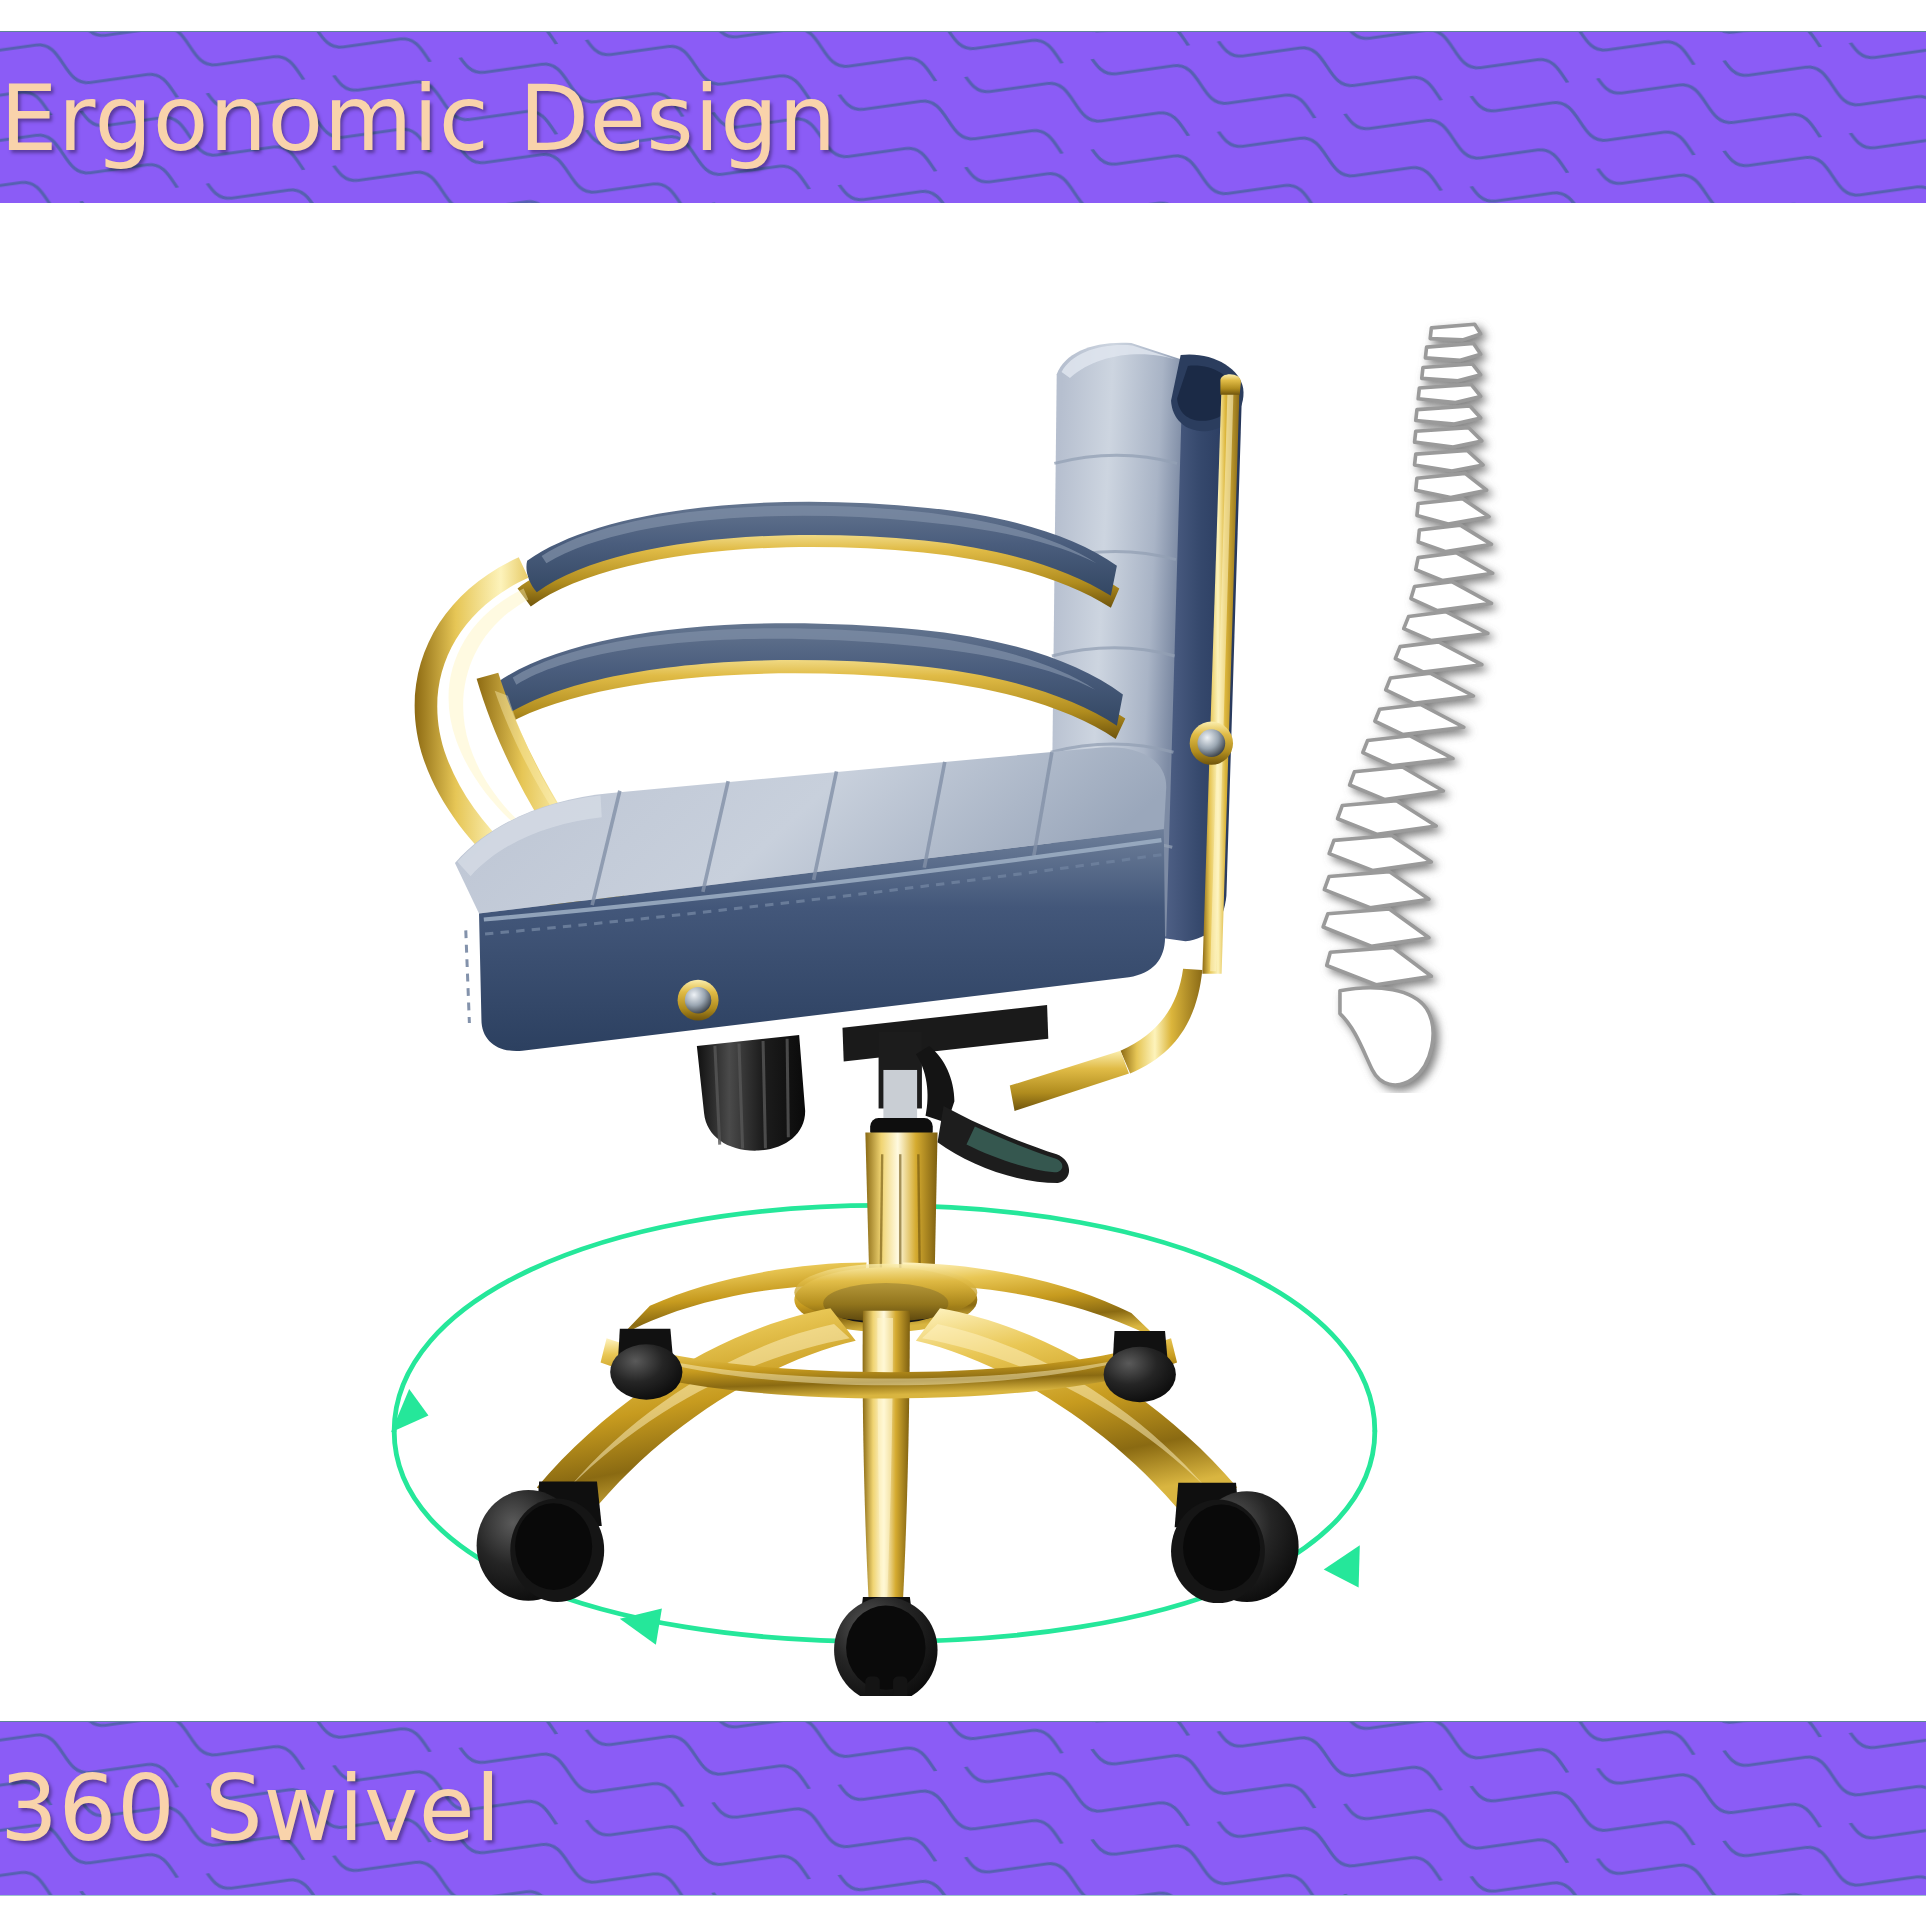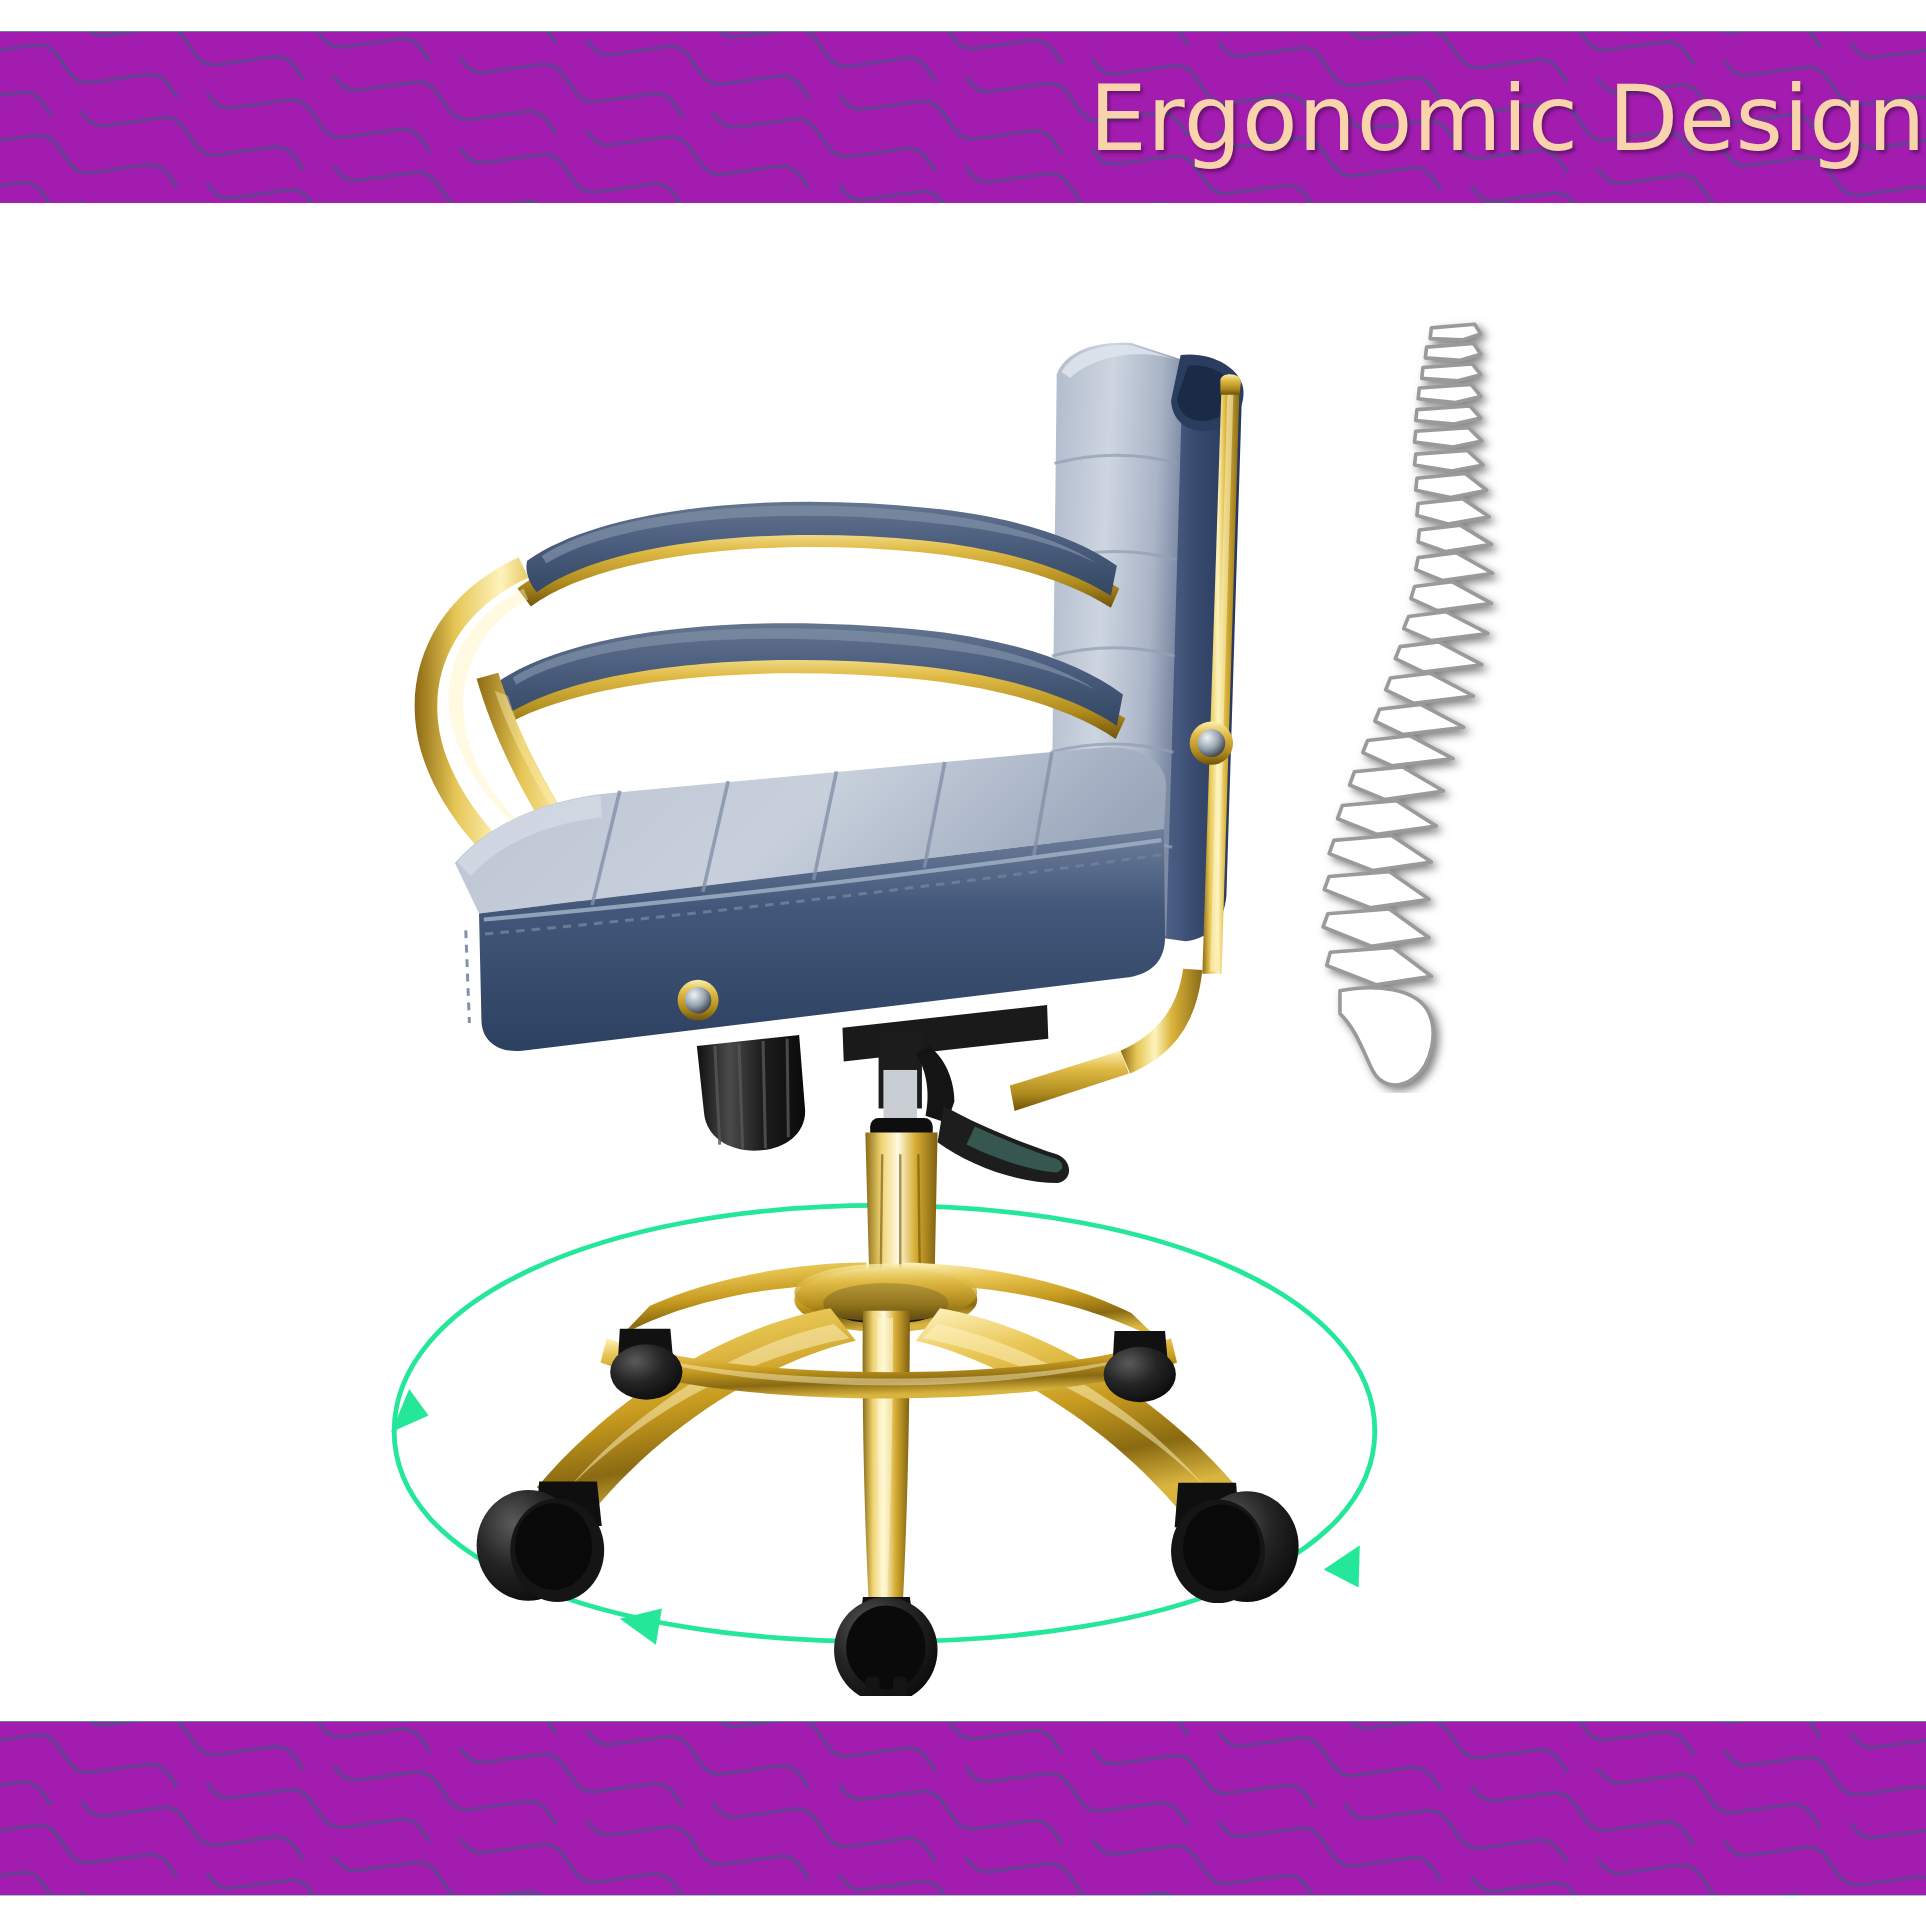"Ergonomic Design" .banner { background: #a21caf -> #8b5cf6; justify-content: flex-end -> flex-start }
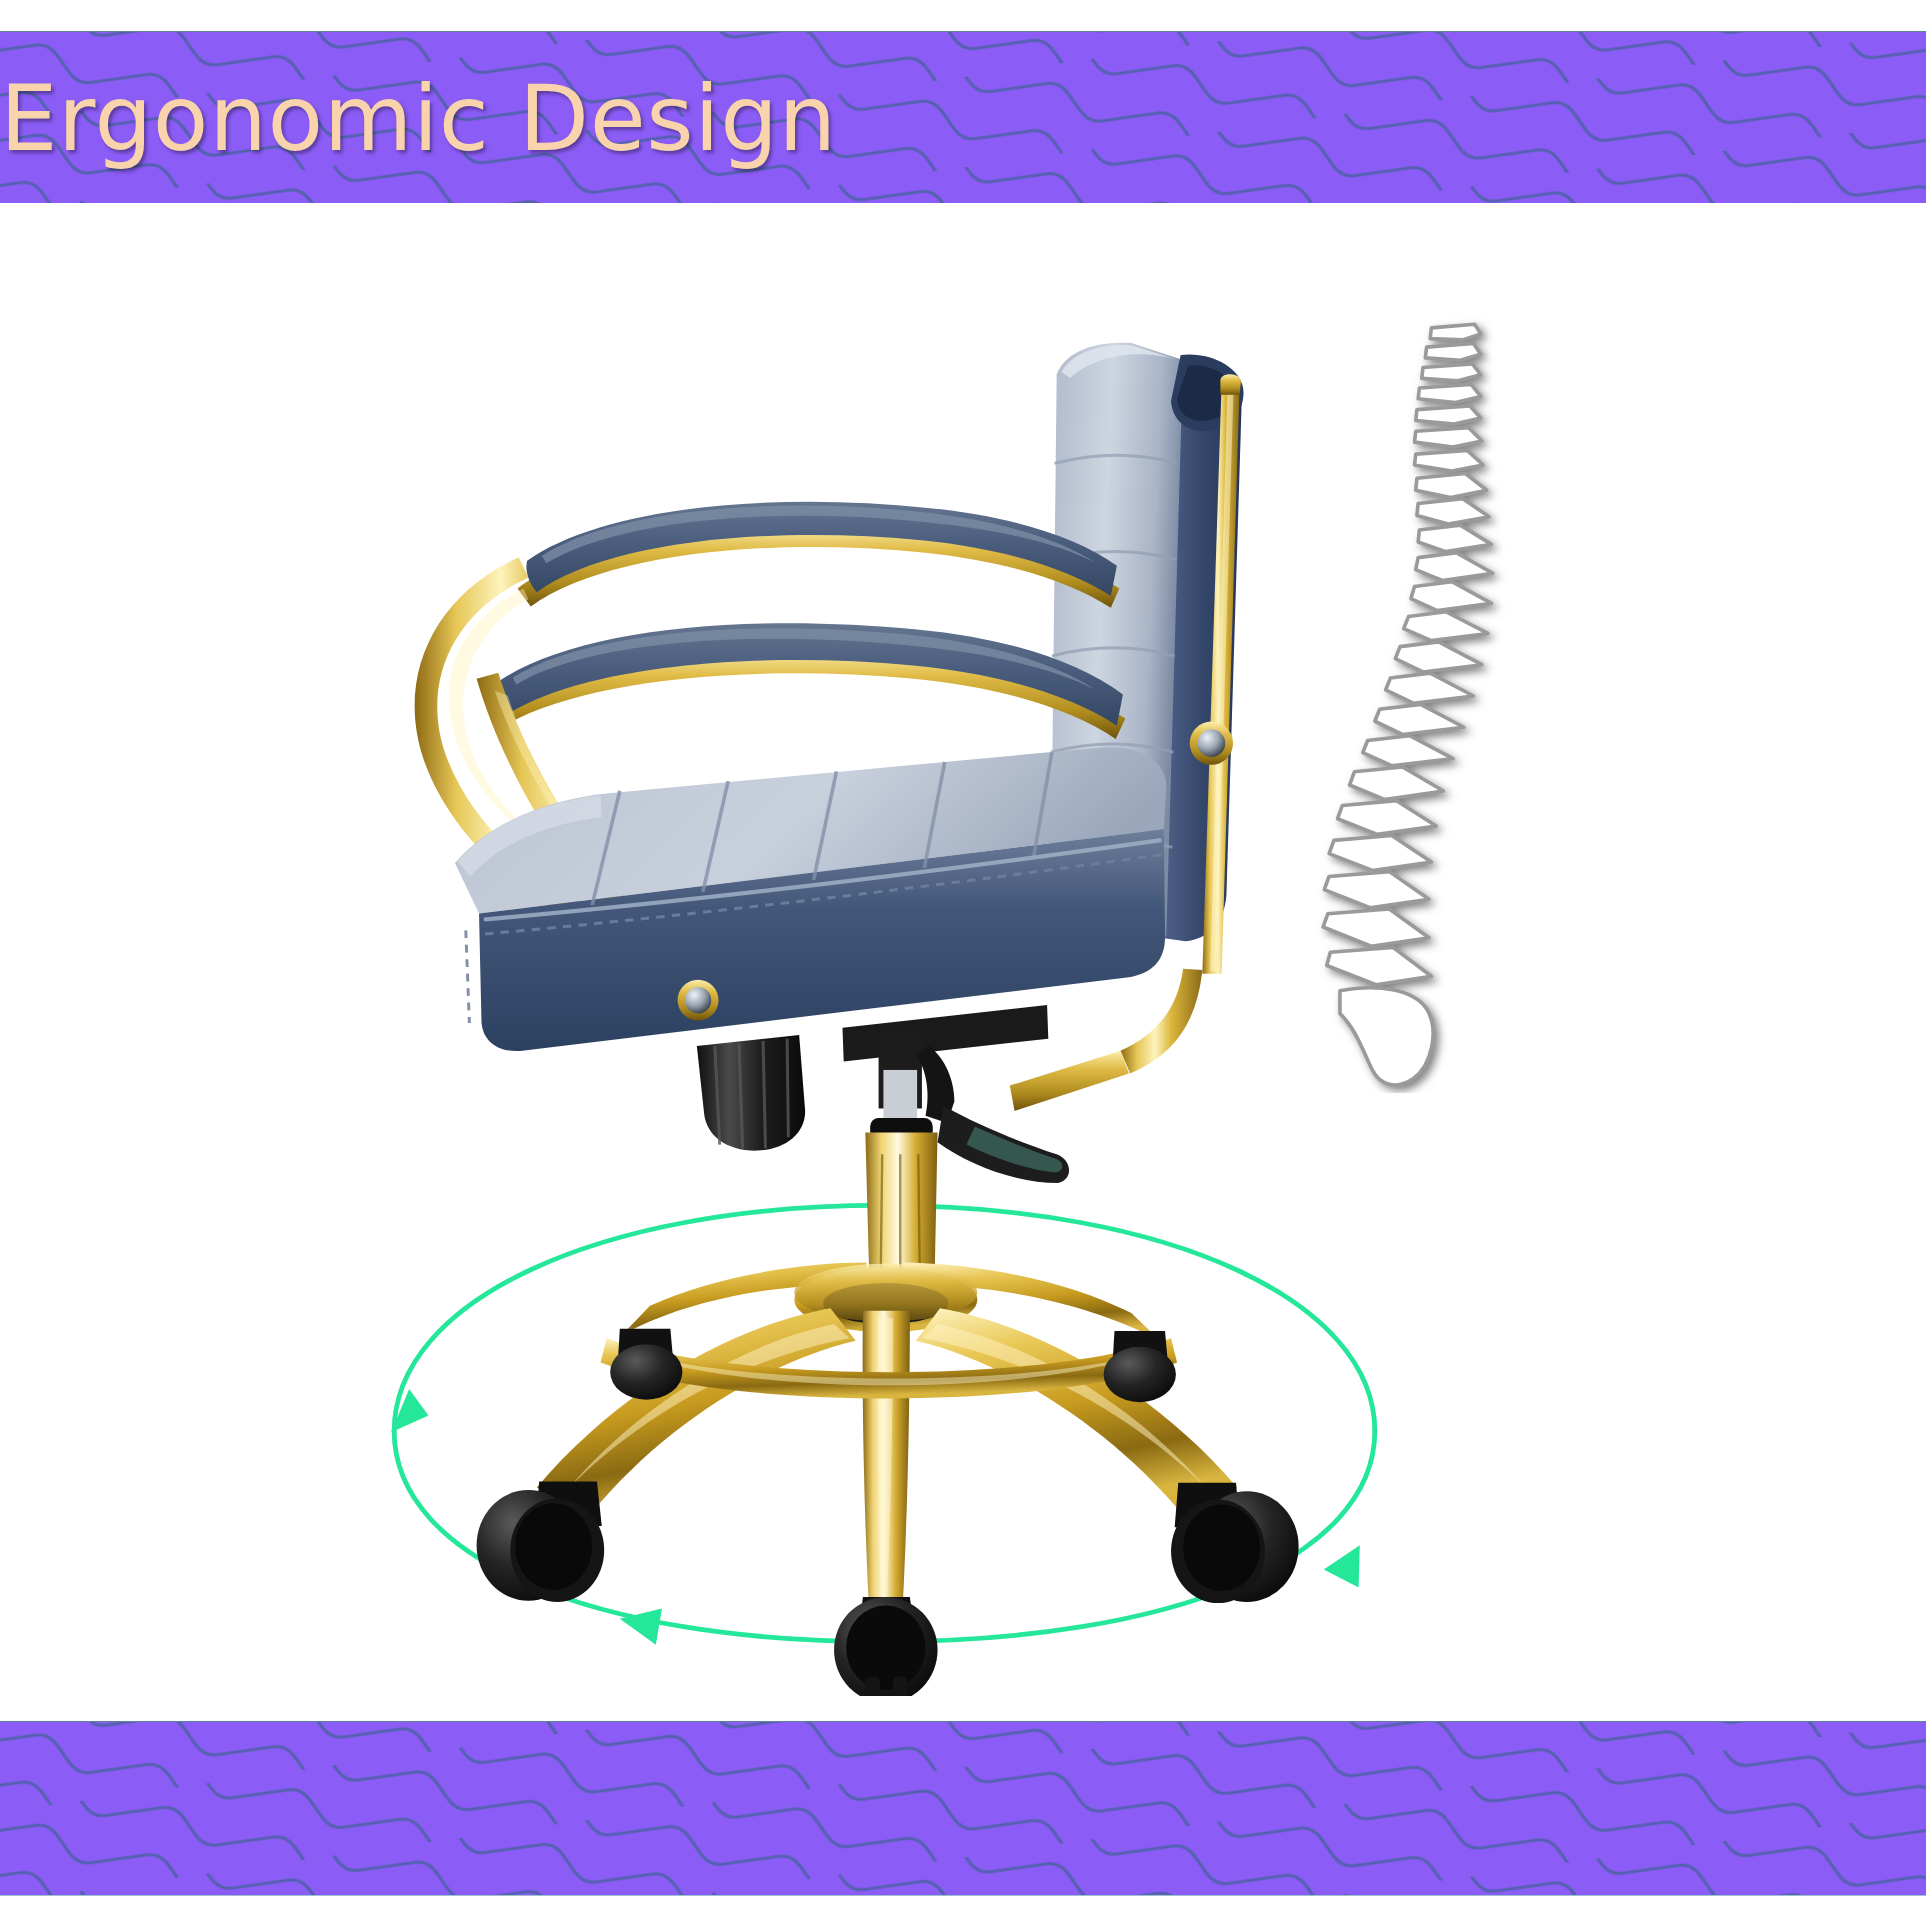"360 Swivel" div.btext { html: none -> <div>360 Swivel</div> }
